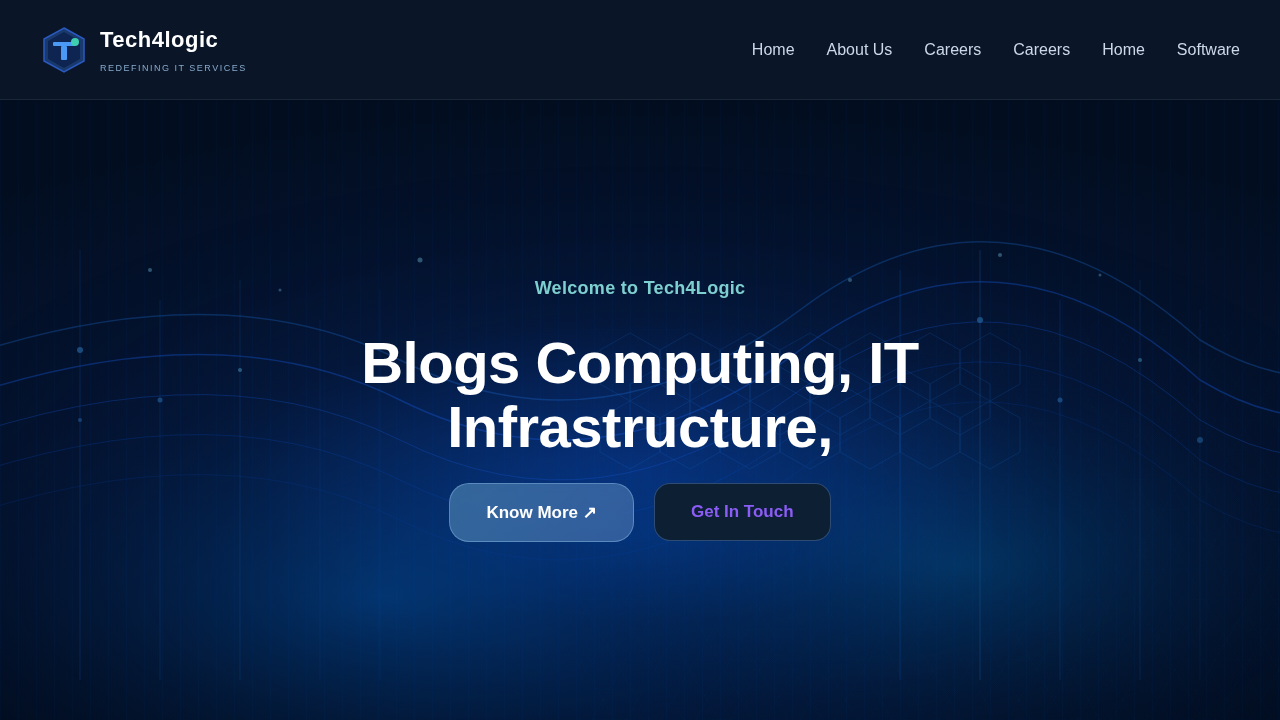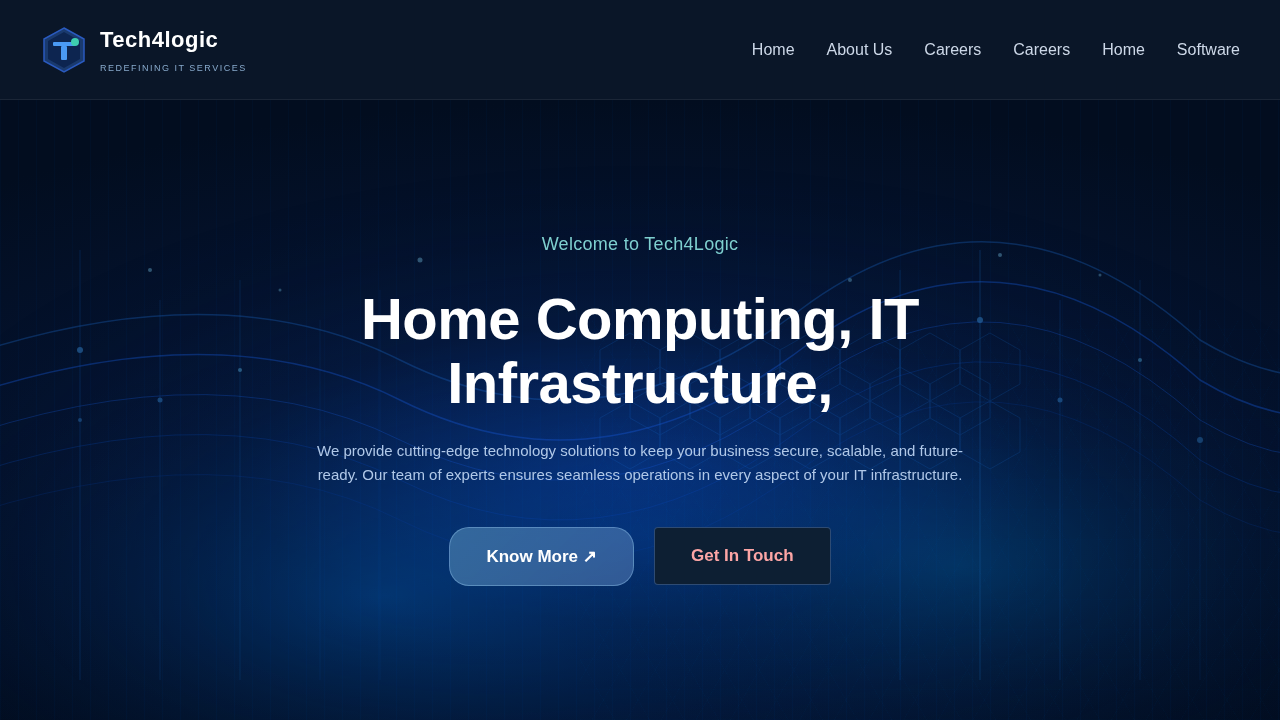"Welcome to Tech4Logic" .hero-subtitle { font-weight: 400 -> 700 }
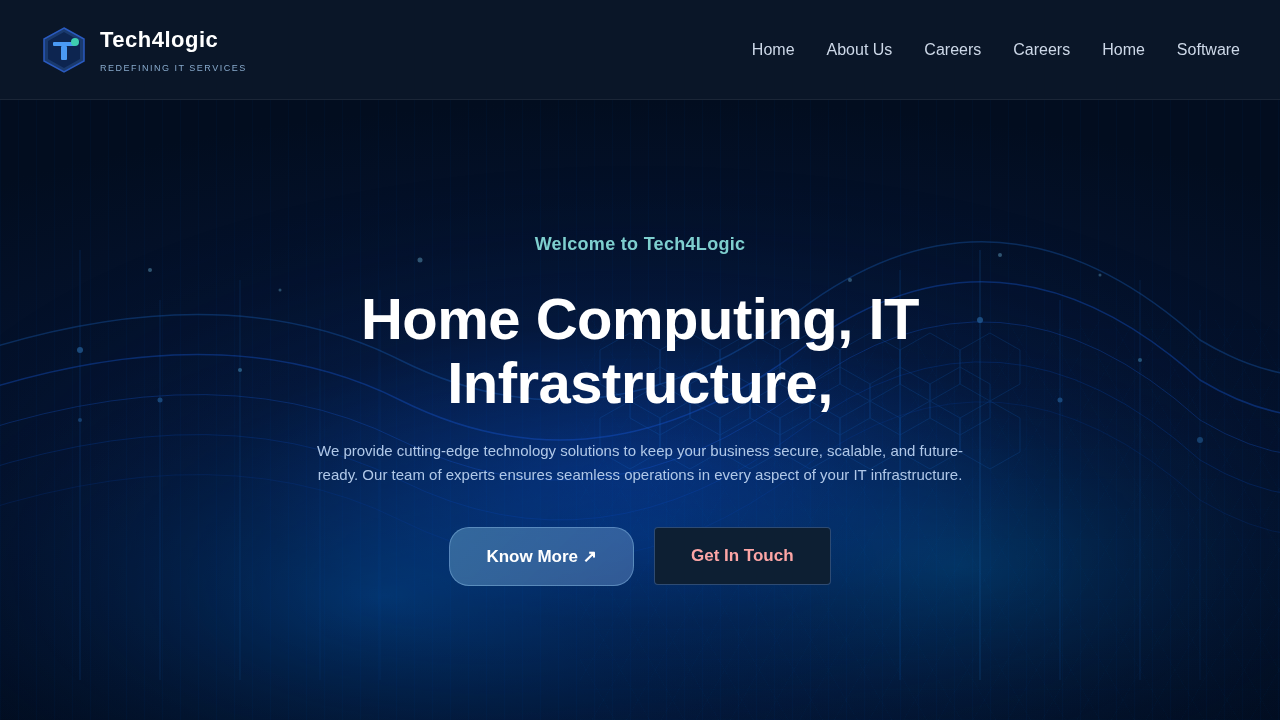"Home Computing, IT Infrastructure," span { text: Home -> Blogs }
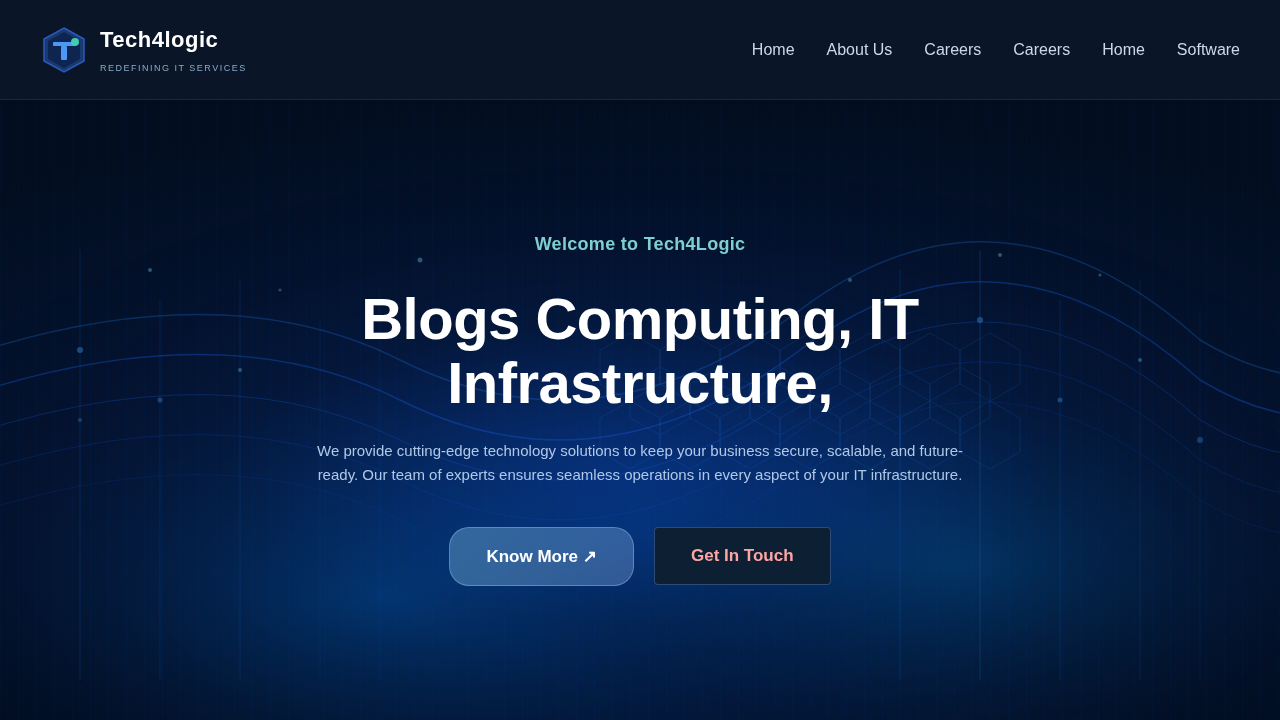"We provide cutting-edge technology" p.hero-desc { html: <p>We provide cutting-edge technology solutions to keep your business secure, scalable, and future-ready. Our team of experts ensures seamless operations in every aspect of your IT infrastructure.</p> -> none }
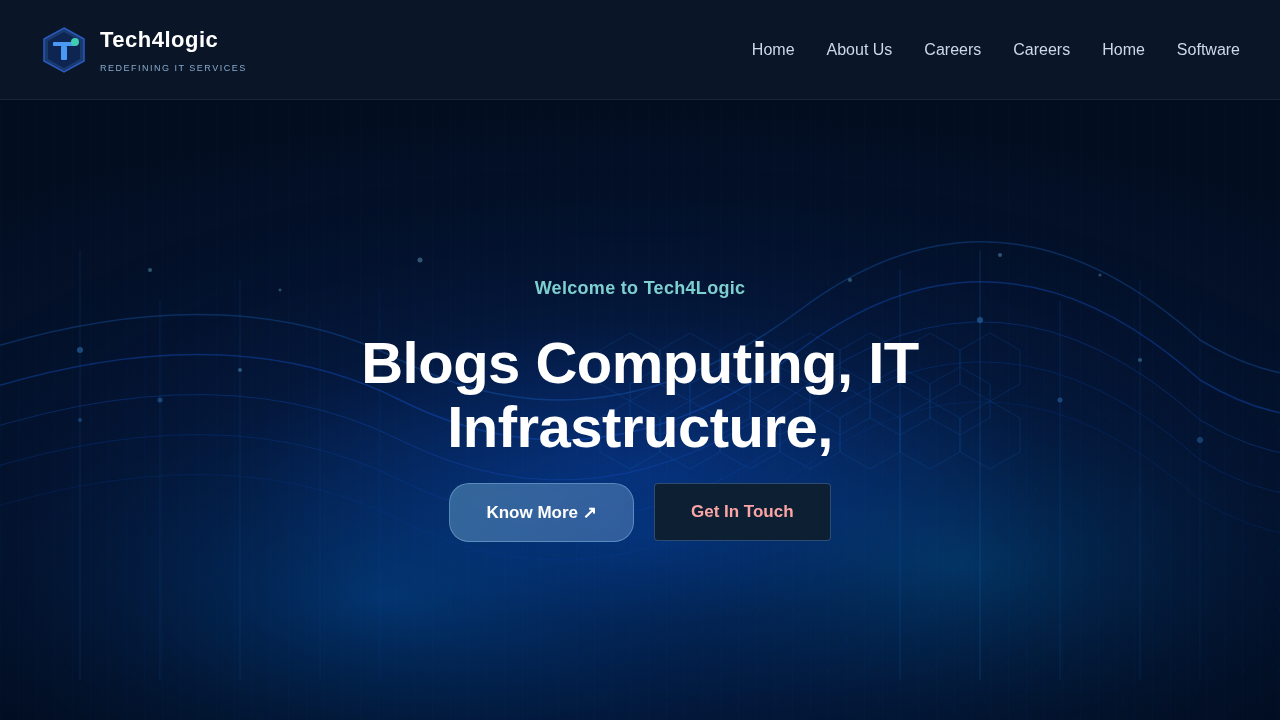"Get In Touch" .btn-get-in-touch { border-radius: 4px -> 16px; color: #fca5a5 -> #8b5cf6 }
